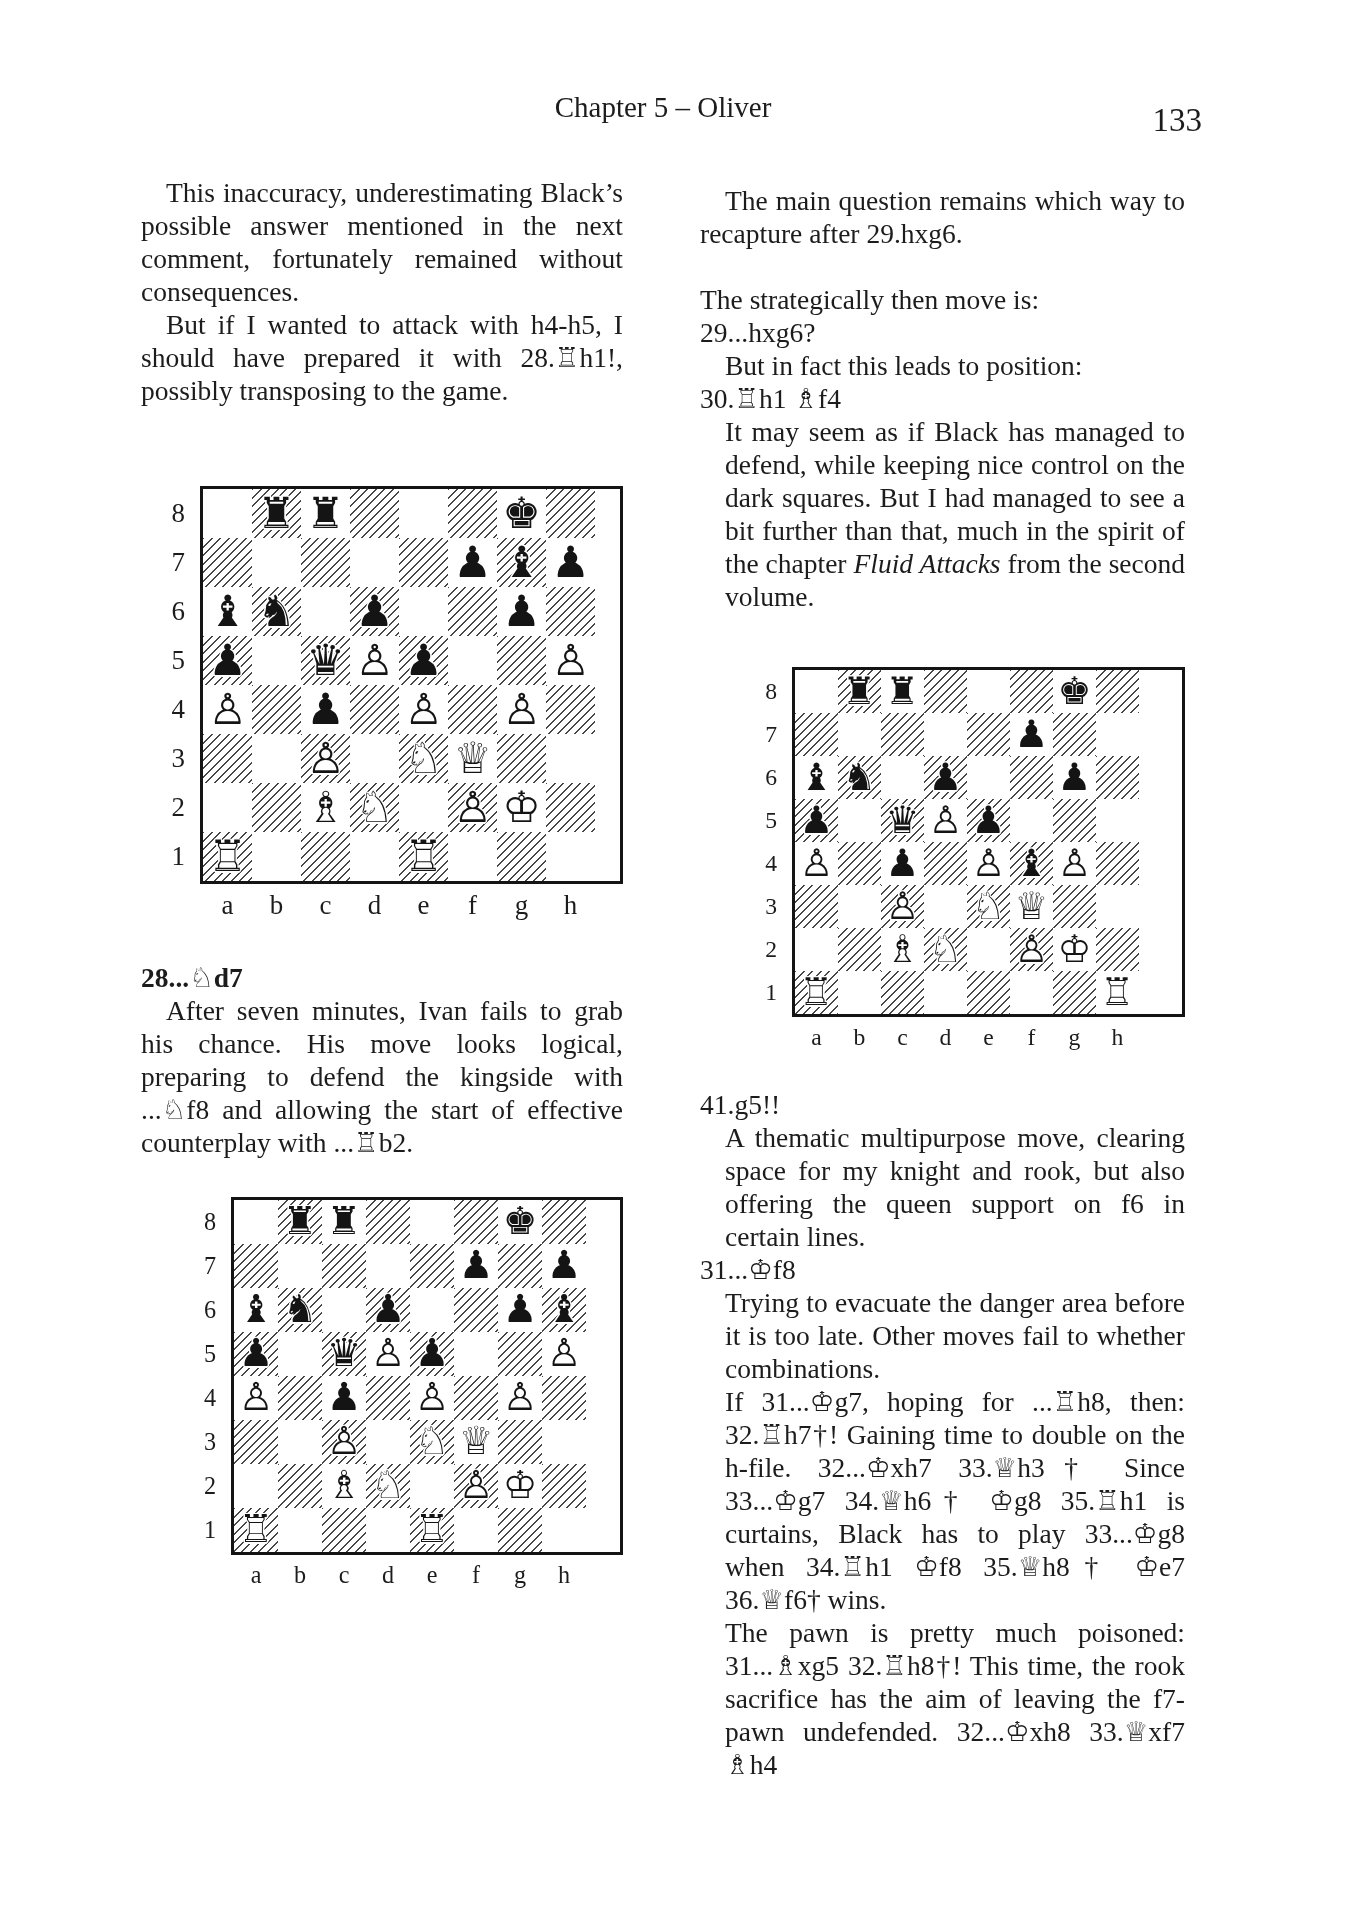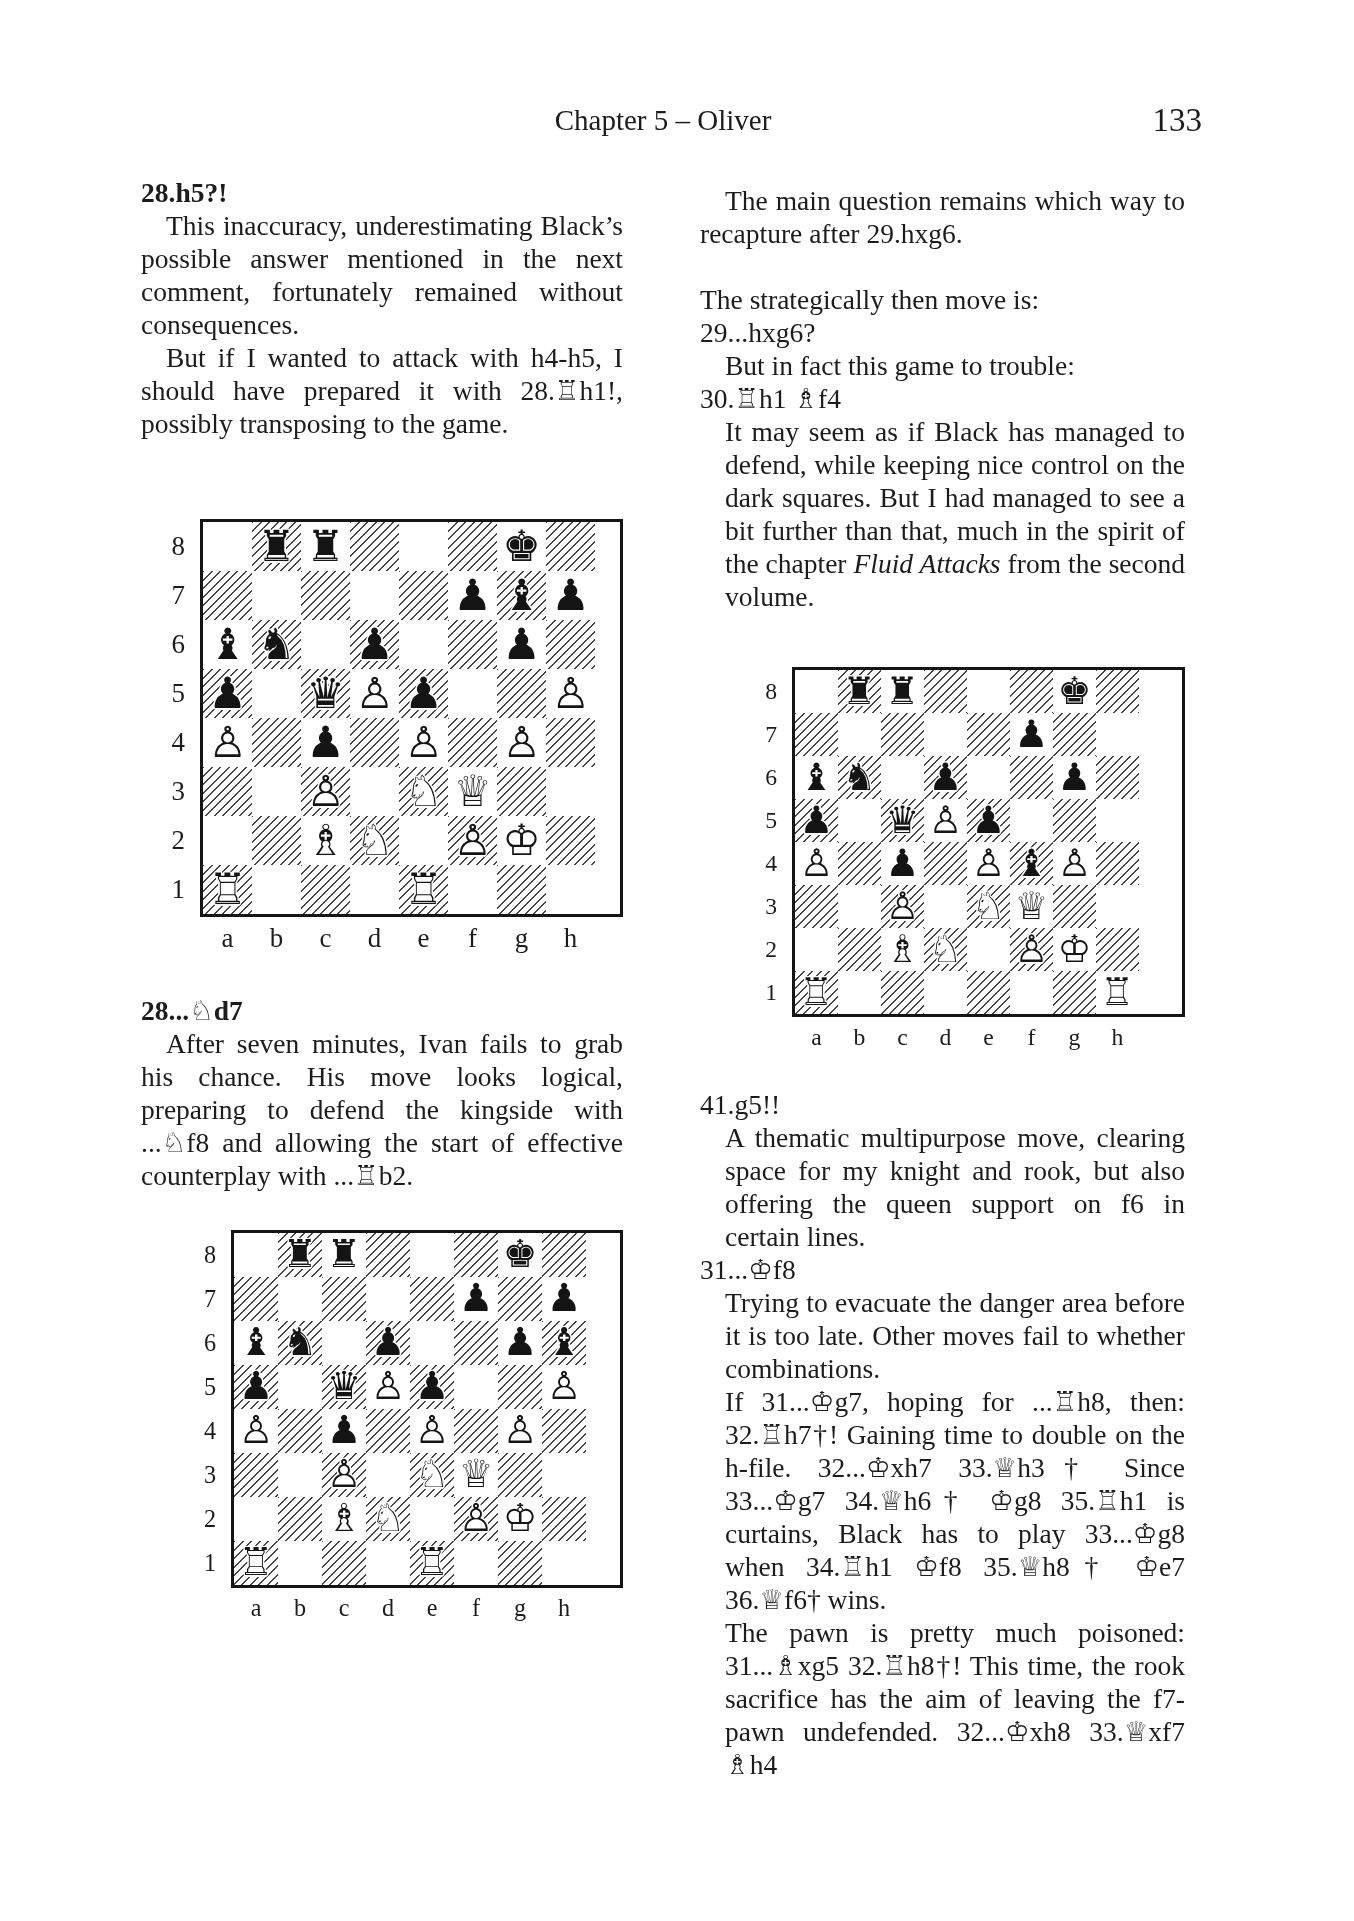"Chapter 5 – Oliver" .page-title { top: 104px -> 91px }
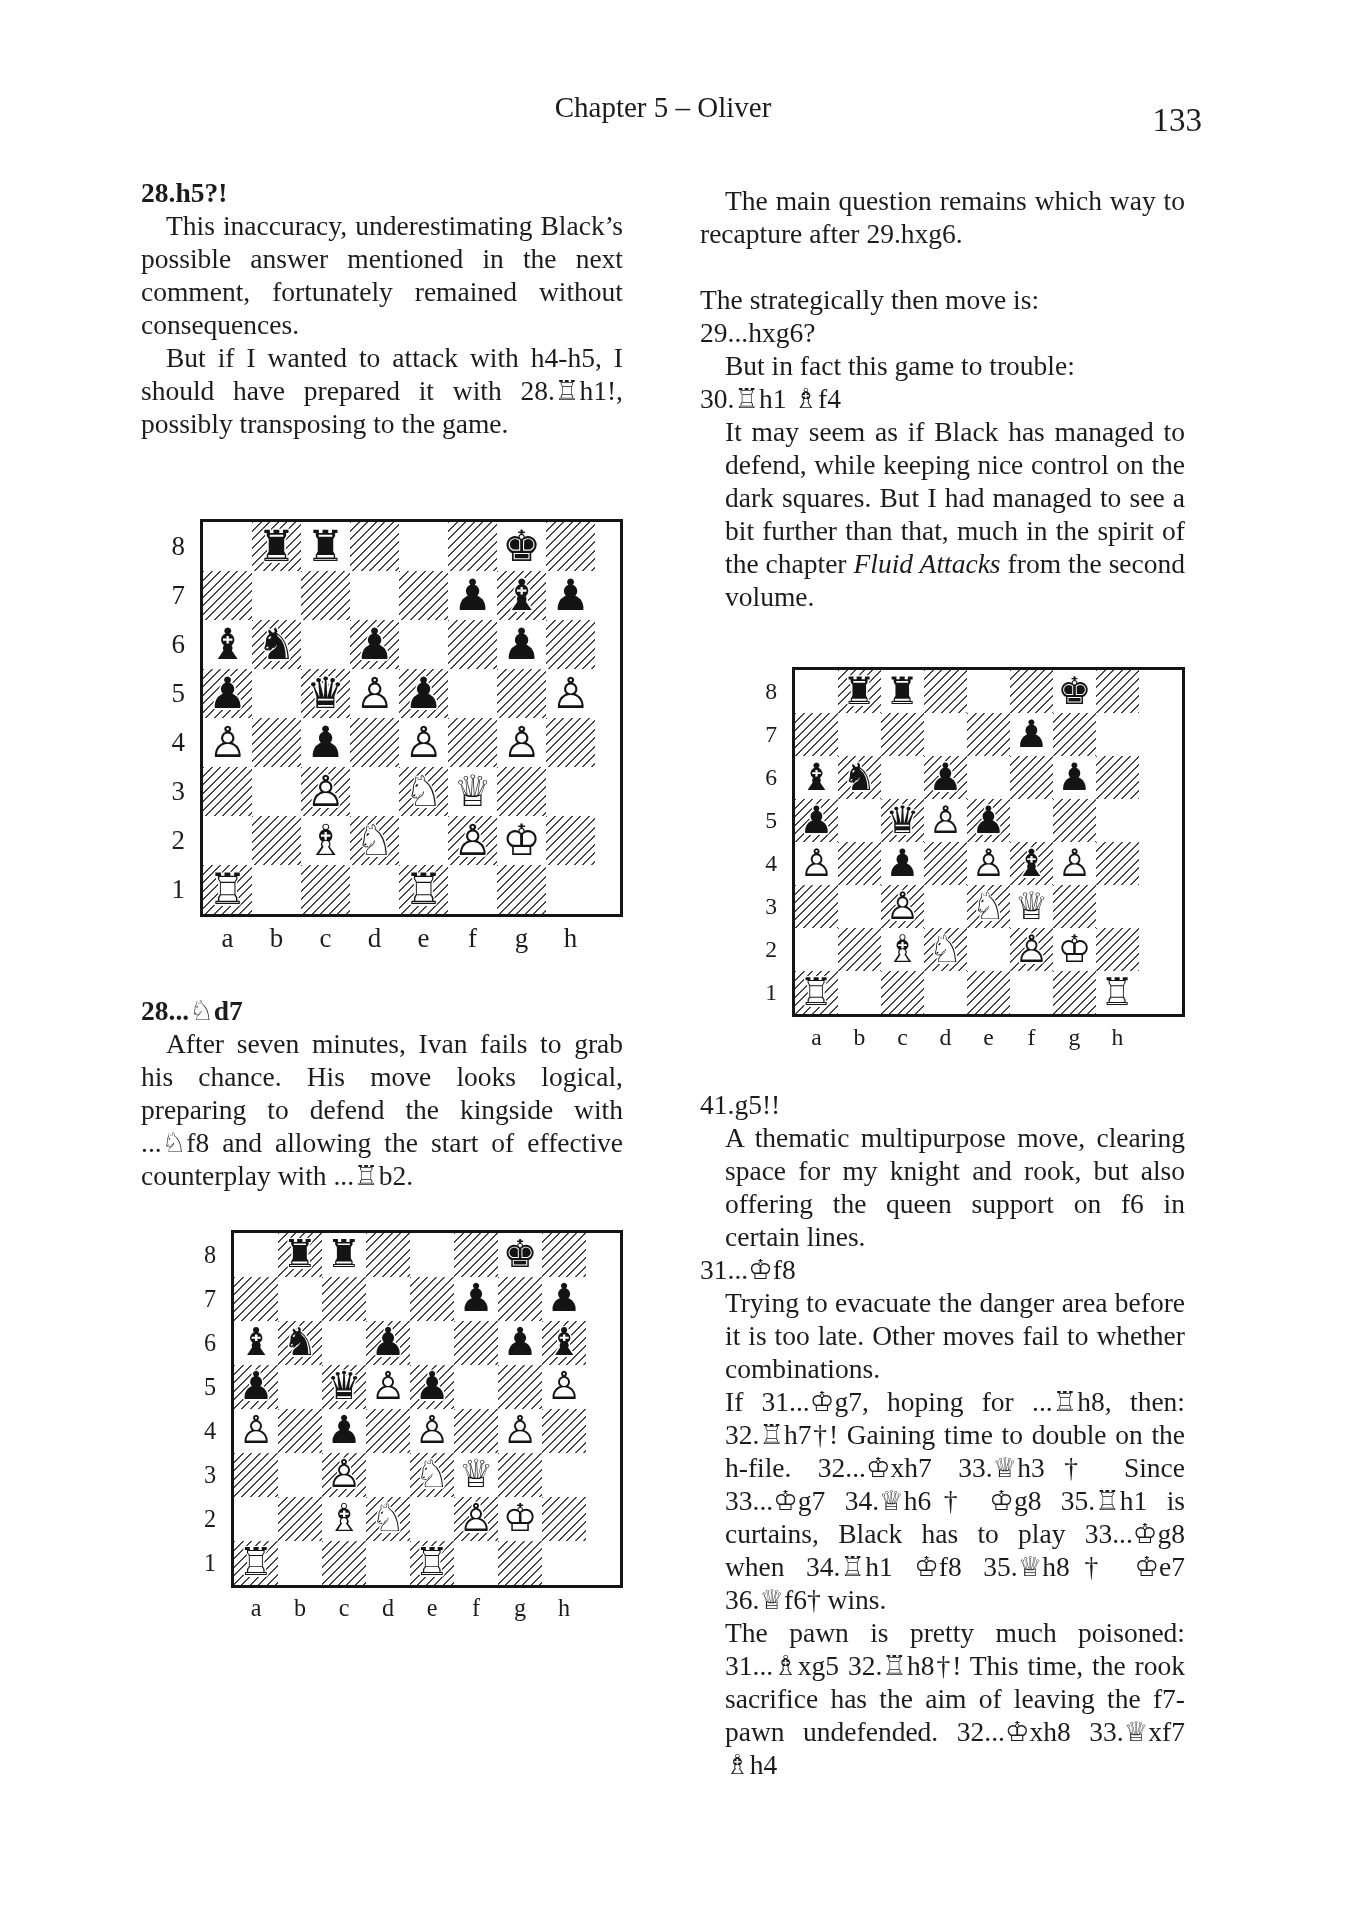"28.h5?!" p.move { html: <p>28.h5?!</p> -> none }
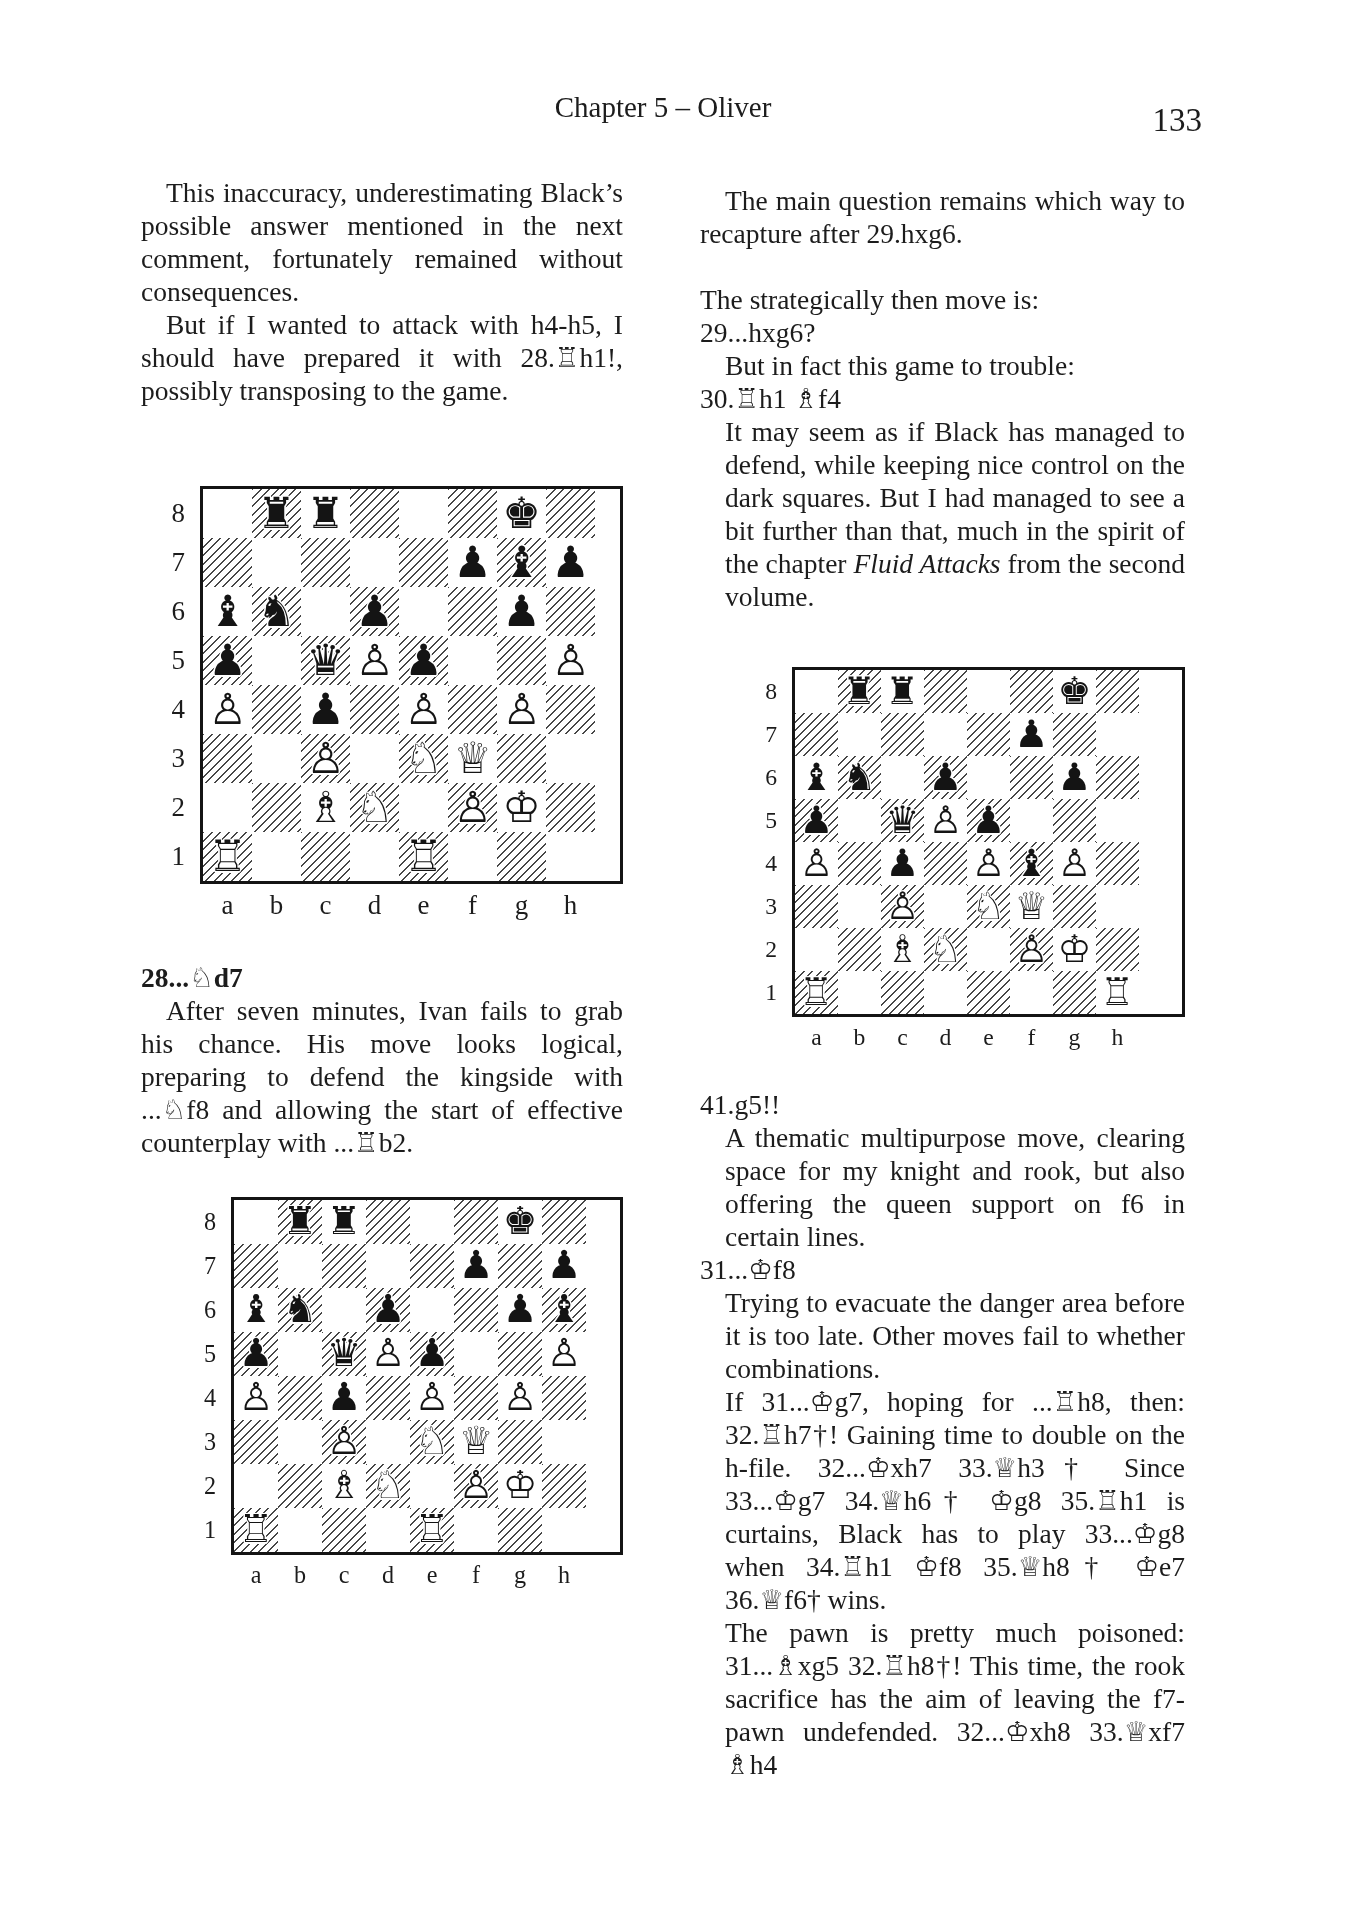"But in fact this game" p.blk { text: game to trouble -> leads to position }
